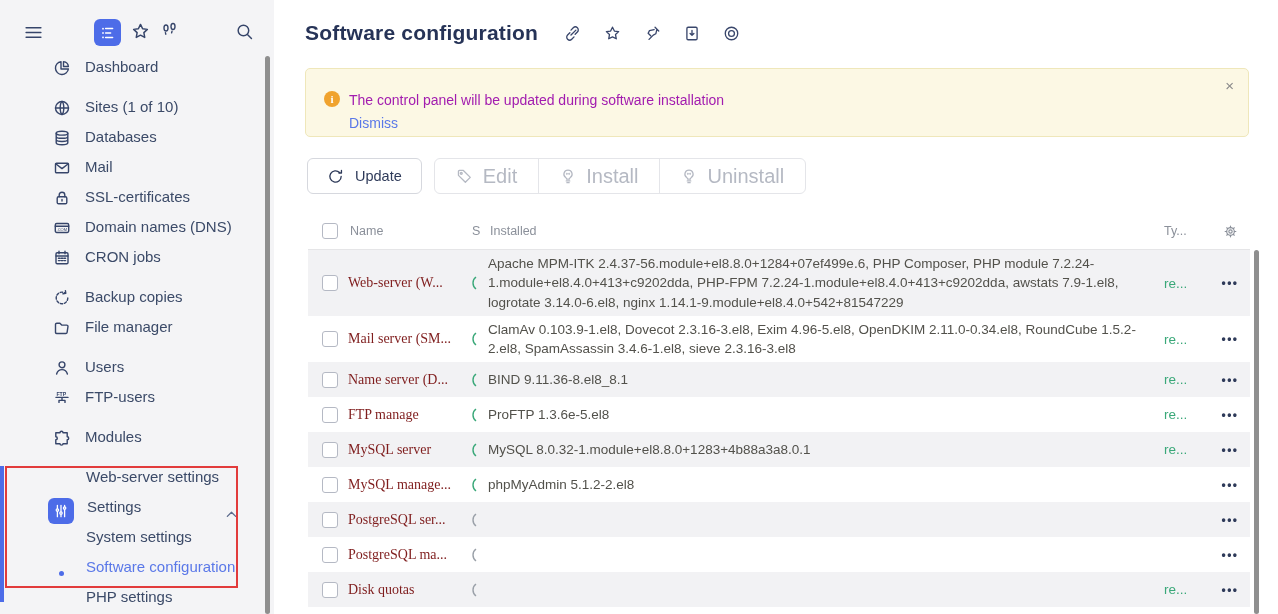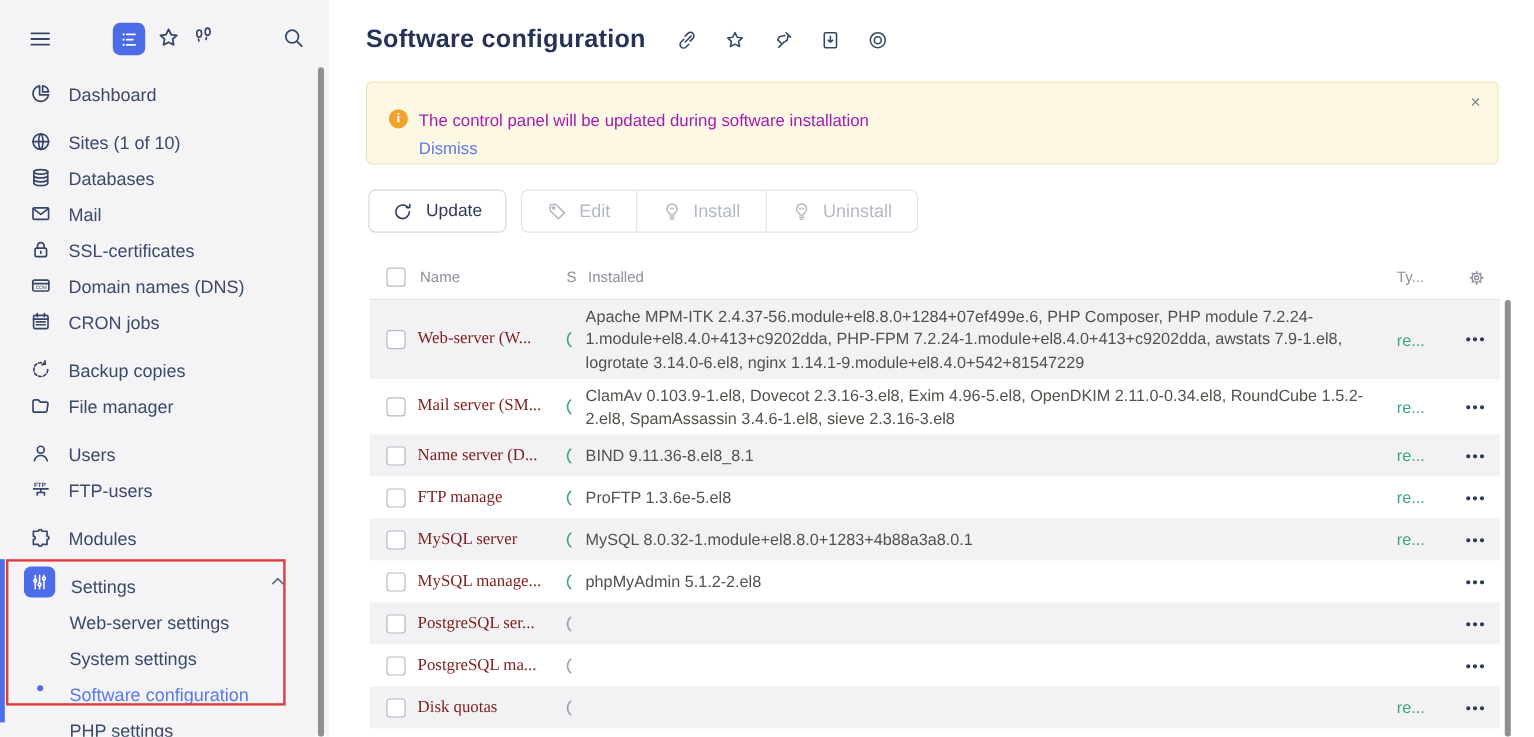"Dashboard" .nav-item { align-items: flex-end -> flex-start; margin-left: none -> 28px }
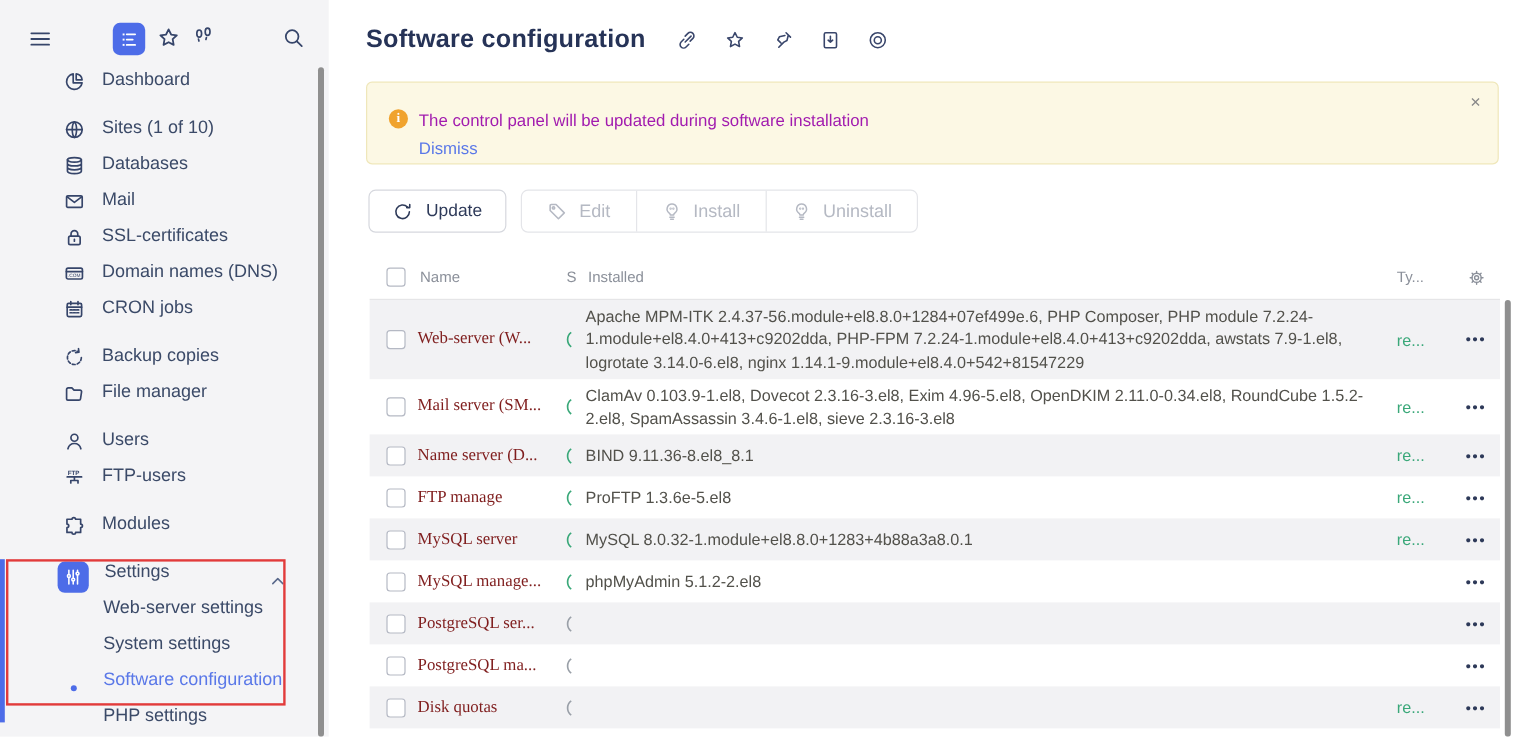"Edit" .btn-seg { font-size: 15px -> 20px }
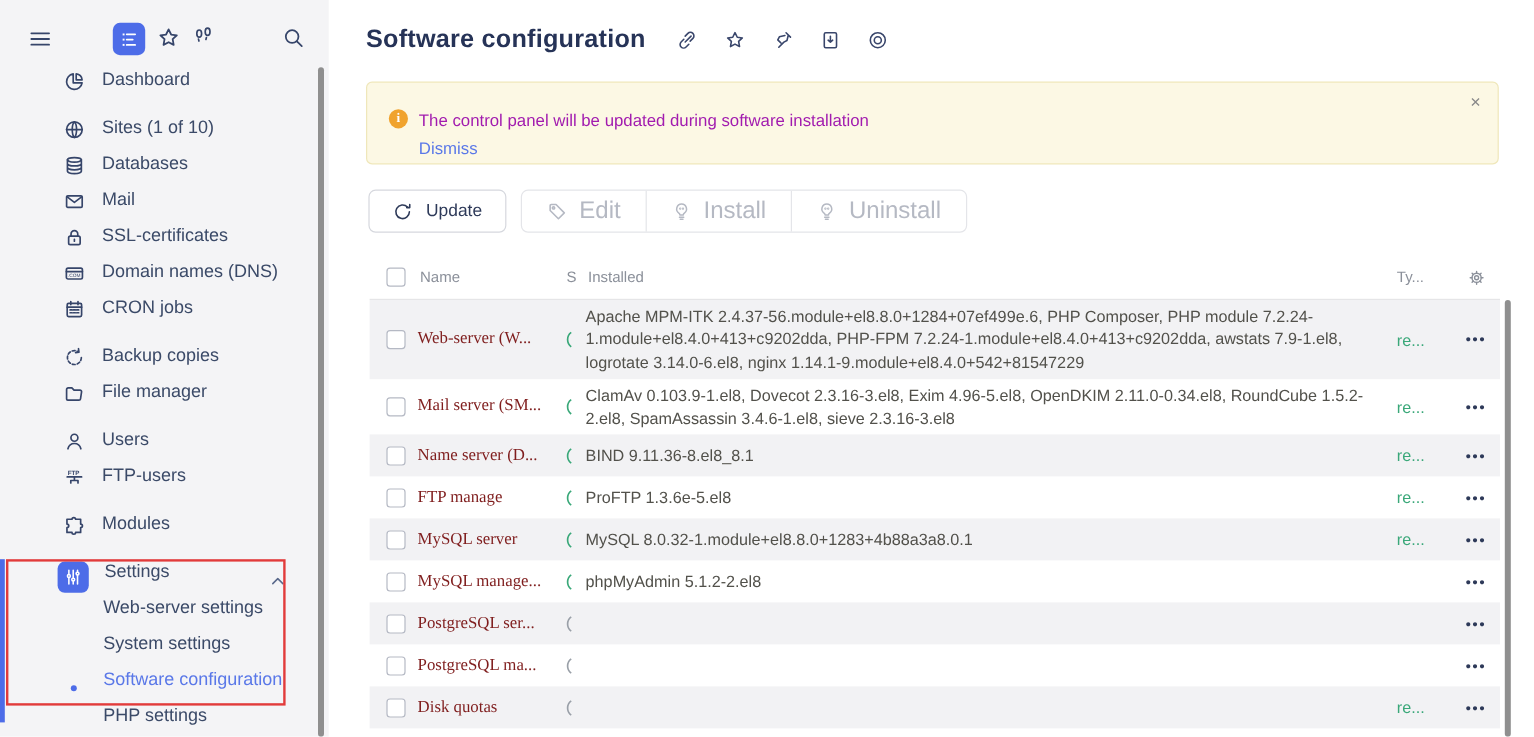"Settings" div.nav-item { order: before "Web-server settings" -> after "Web-server settings" }
